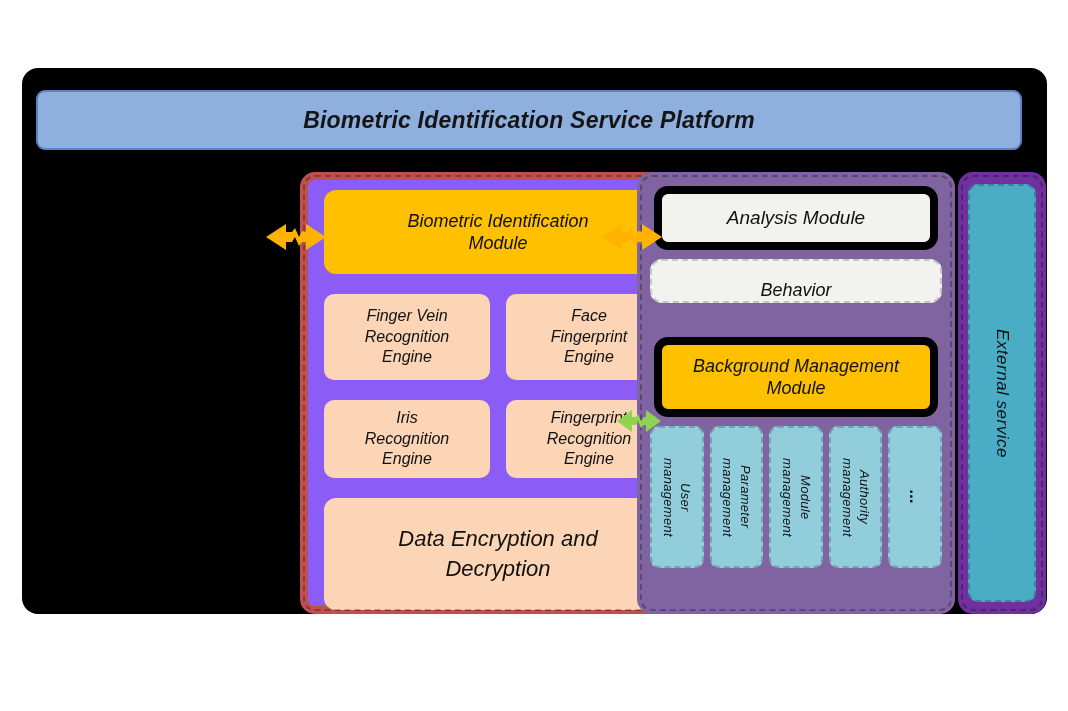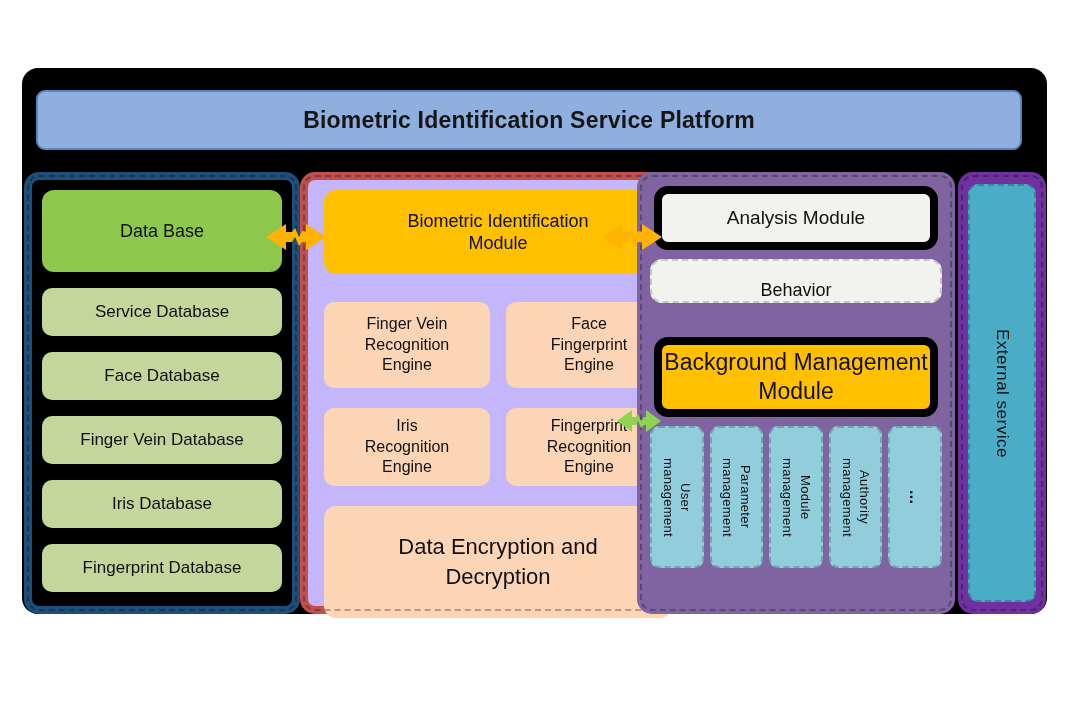"Biometric Identification Service" #container { font-style: none -> italic }
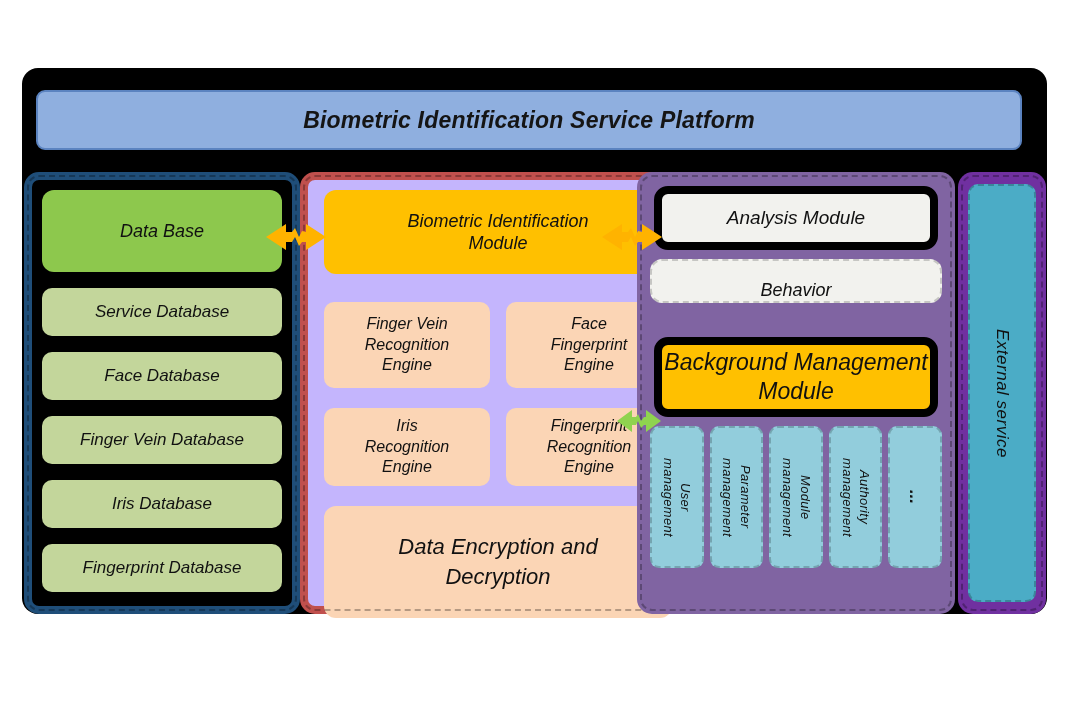"Data Base" div.abs { html: <div> <div>Data Base</div> <div>Service Database</div> <div>Face Database</div> <div>Finger Vein Database</div> <div>Iris Database</div> <div>Fingerprint Database</div> </div> -> none }
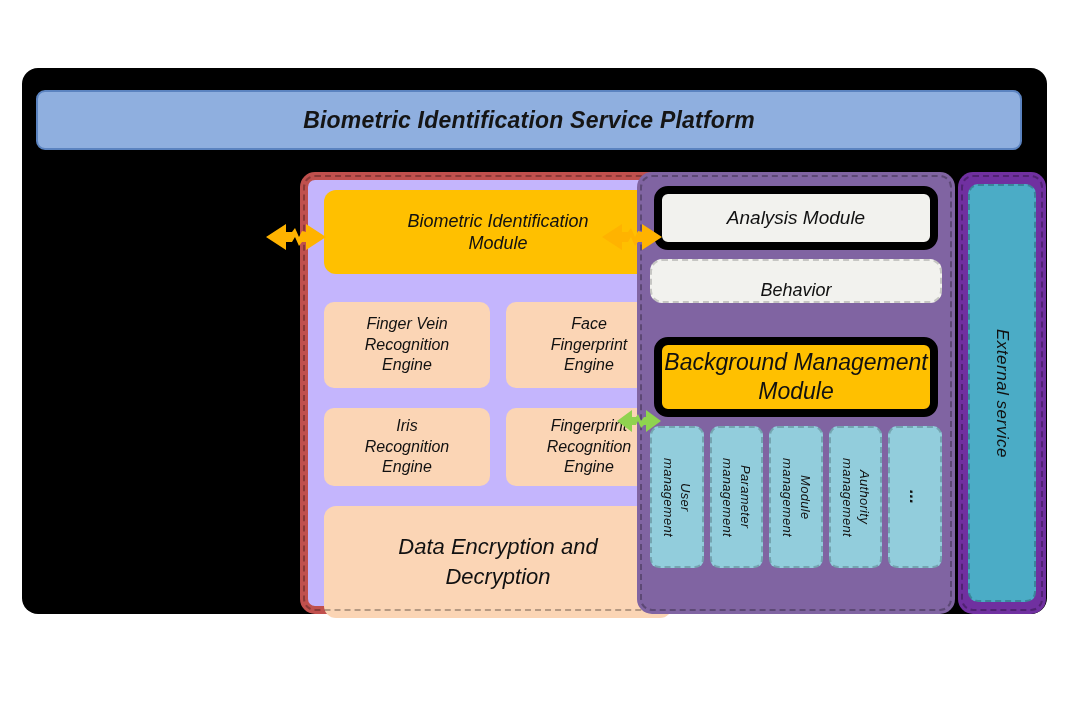"Biometric Identification" #col-bio { background: #c4b5fd -> #8b5cf6 }
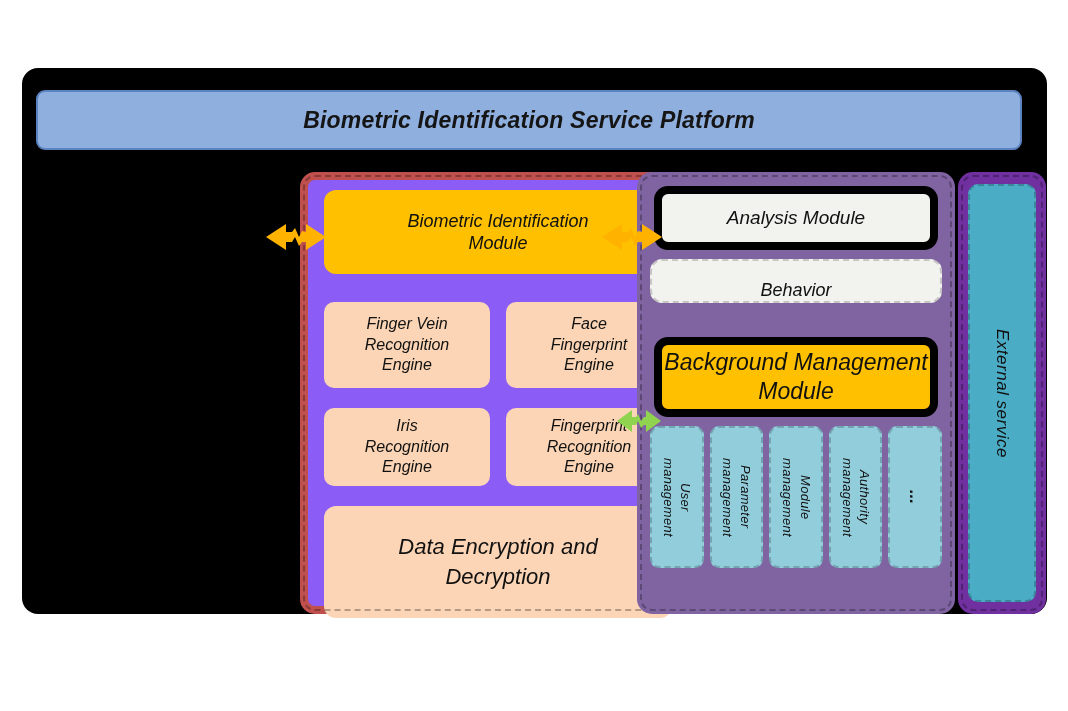"Finger Vein" .engines { margin-top: 28px -> 20px }
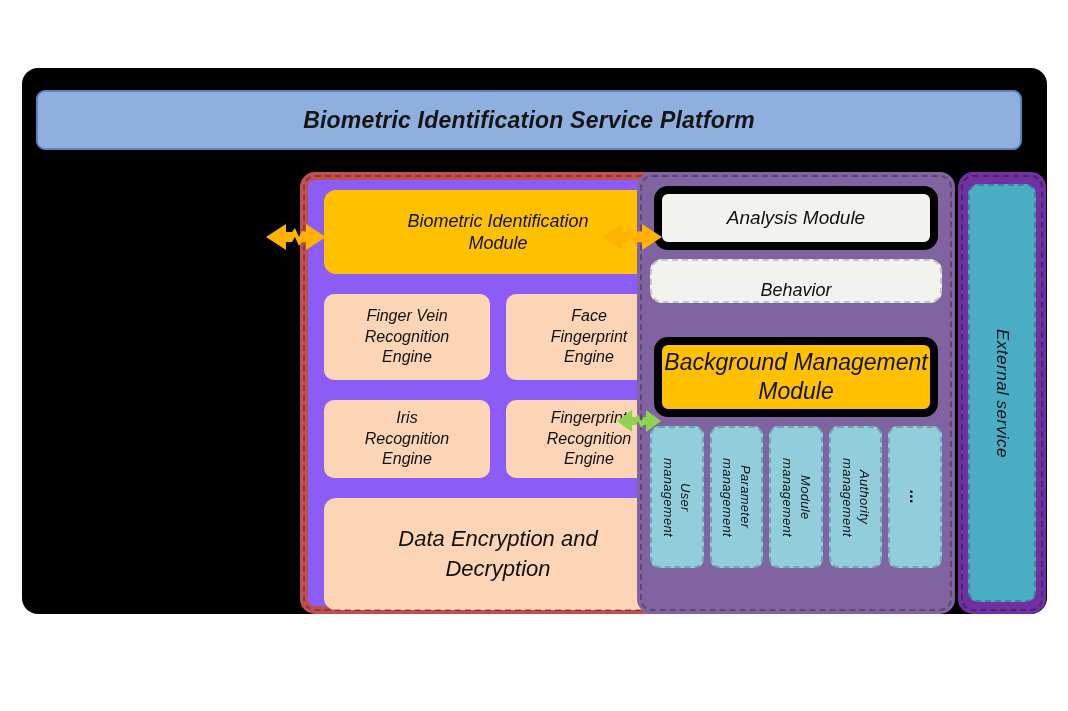"Background Management" .mgmt-head { font-size: 23px -> 18px }
